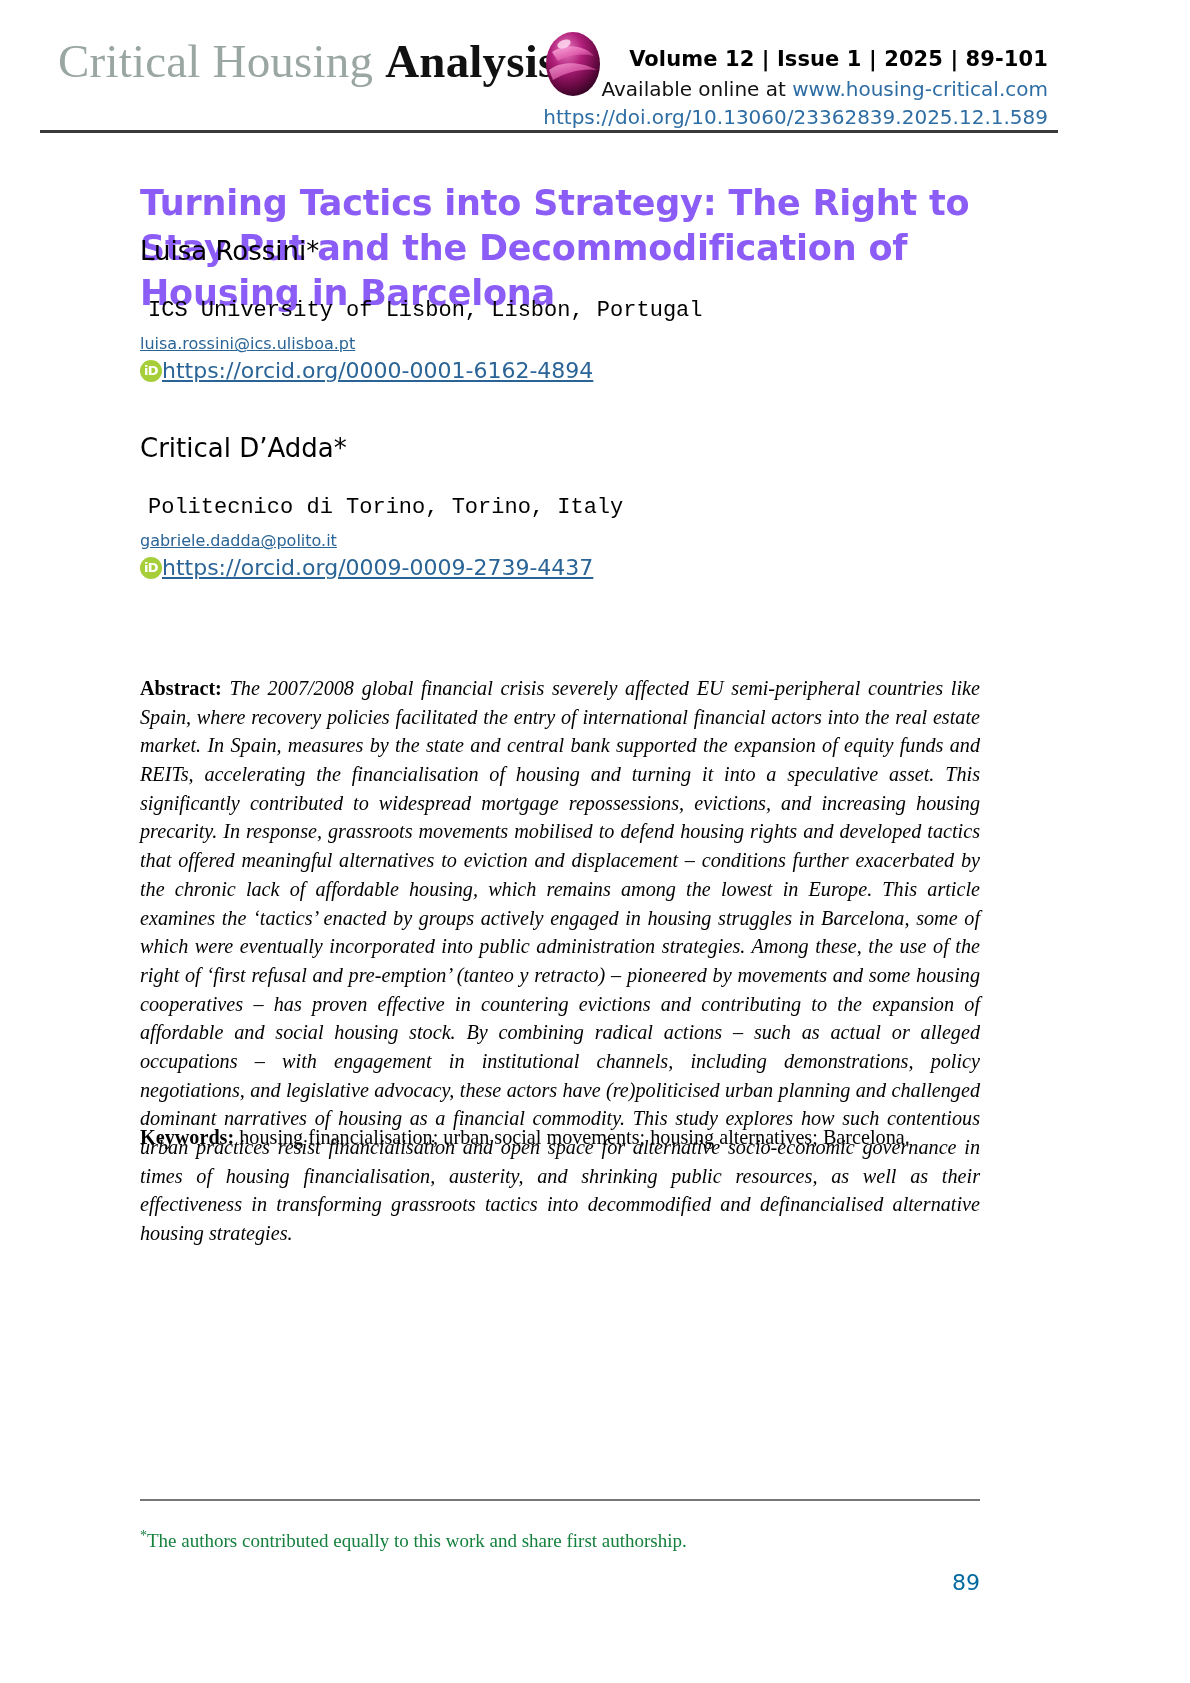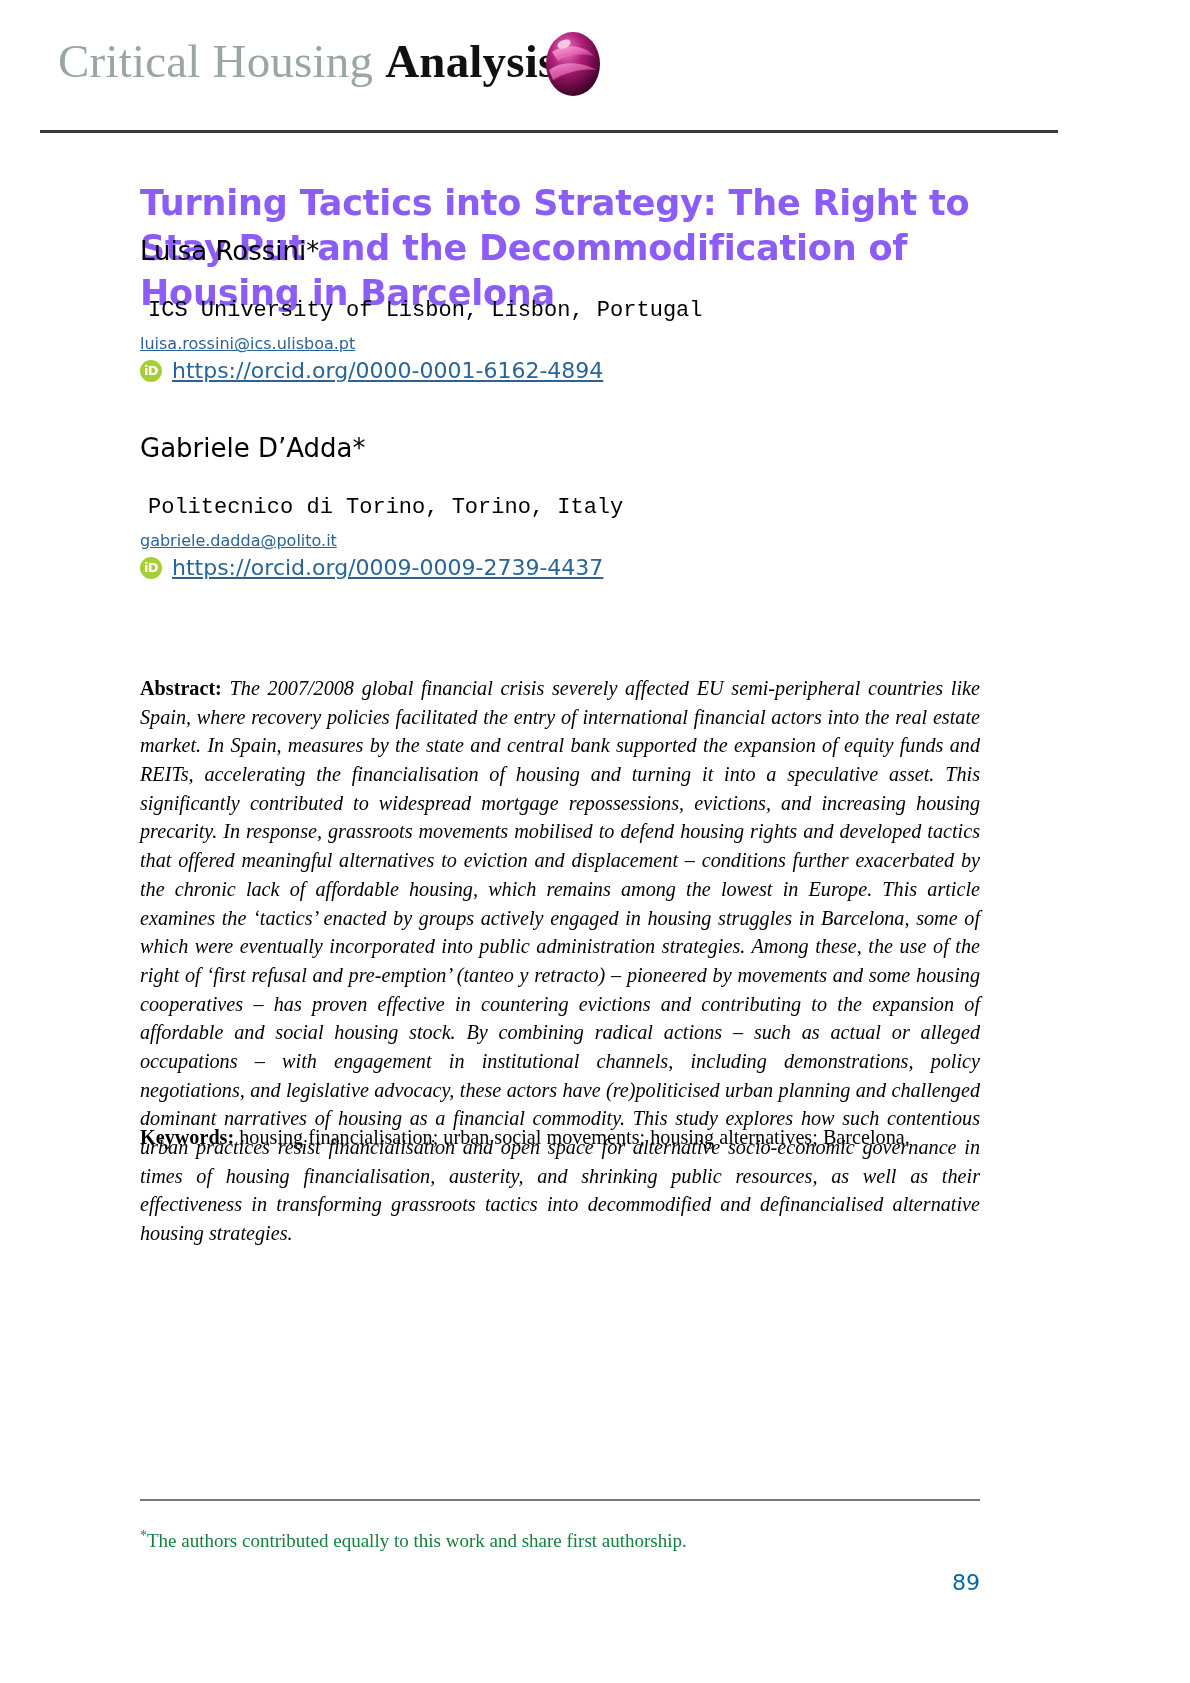"Volume 12 | Issue 1" div.issue-block { html: none -> <div> <div>Volume 12 | Issue 1 | 2025 | 89-101</div> <div><span>Available online at </span><span>www.housing-critical.com</span></div> <div>https://doi.org/10.13060/23362839.2025.12.1.589</div> </div> }
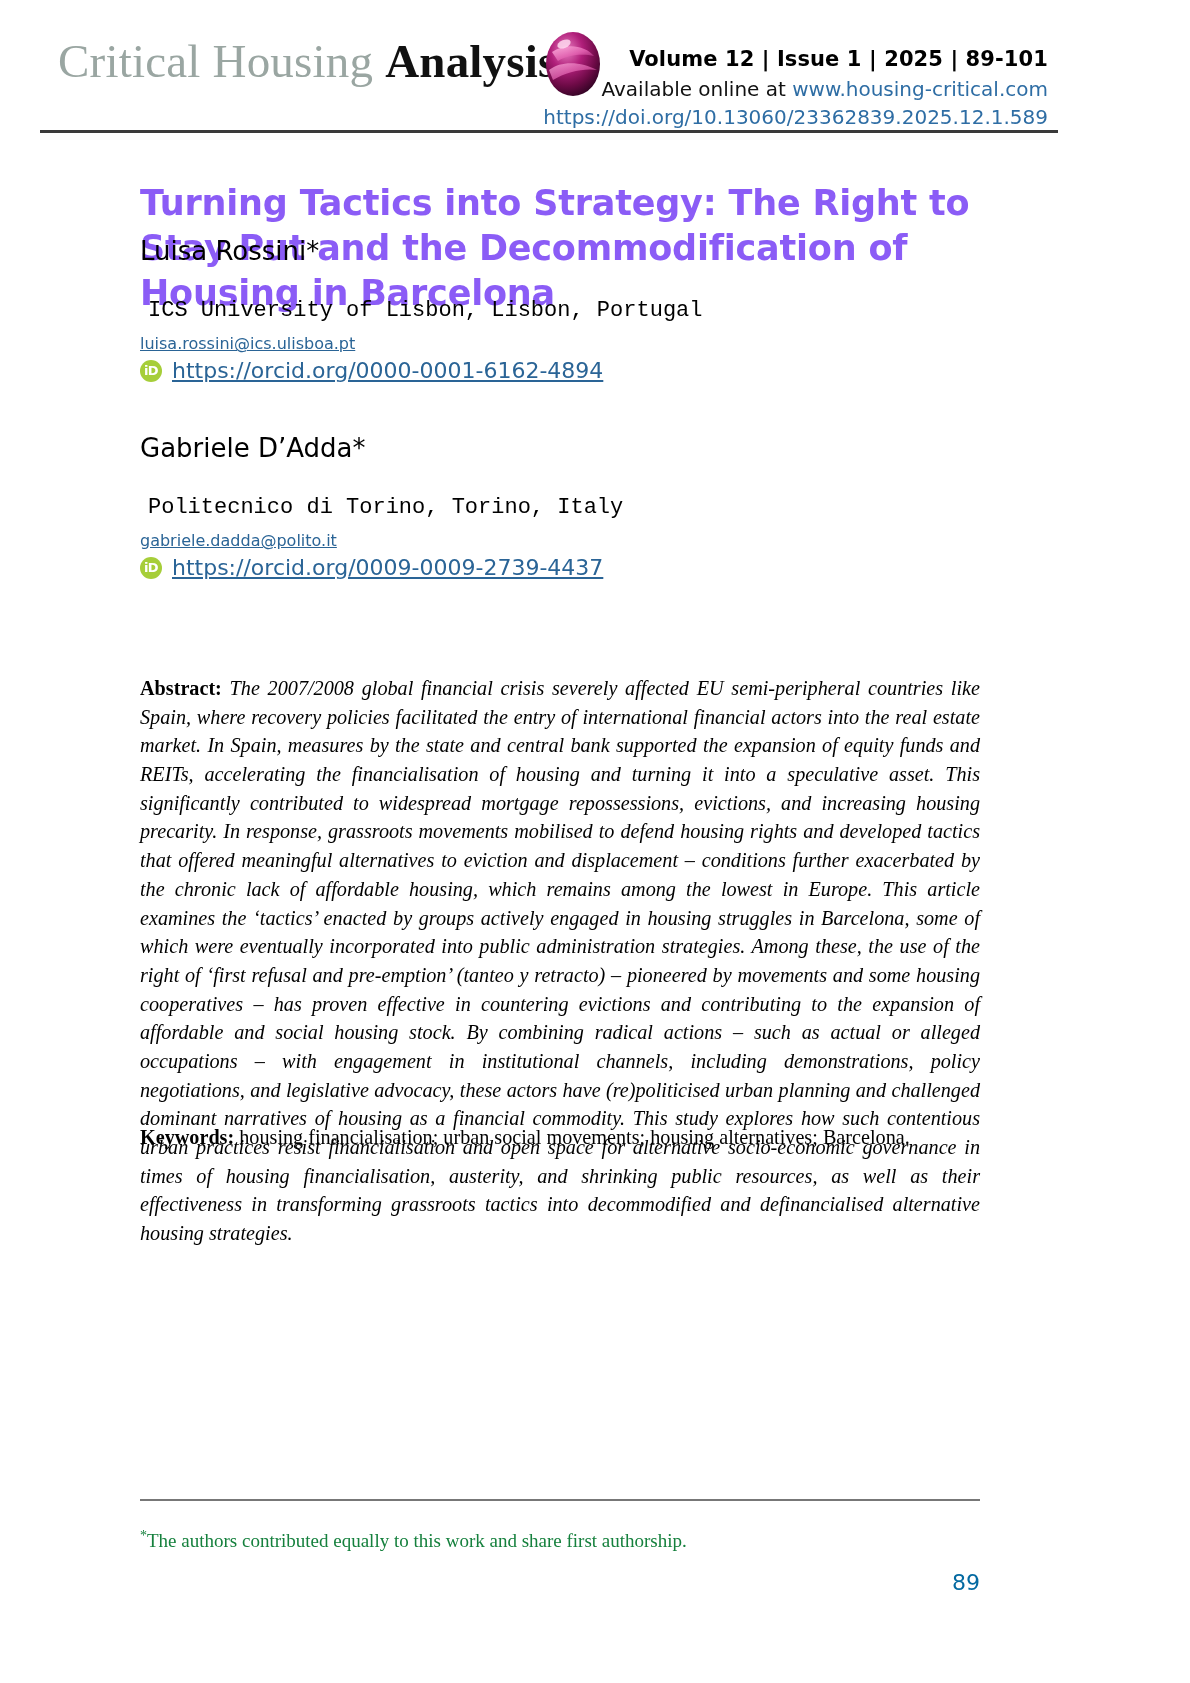"iD" .orcid-row { gap: 10px -> 0 }
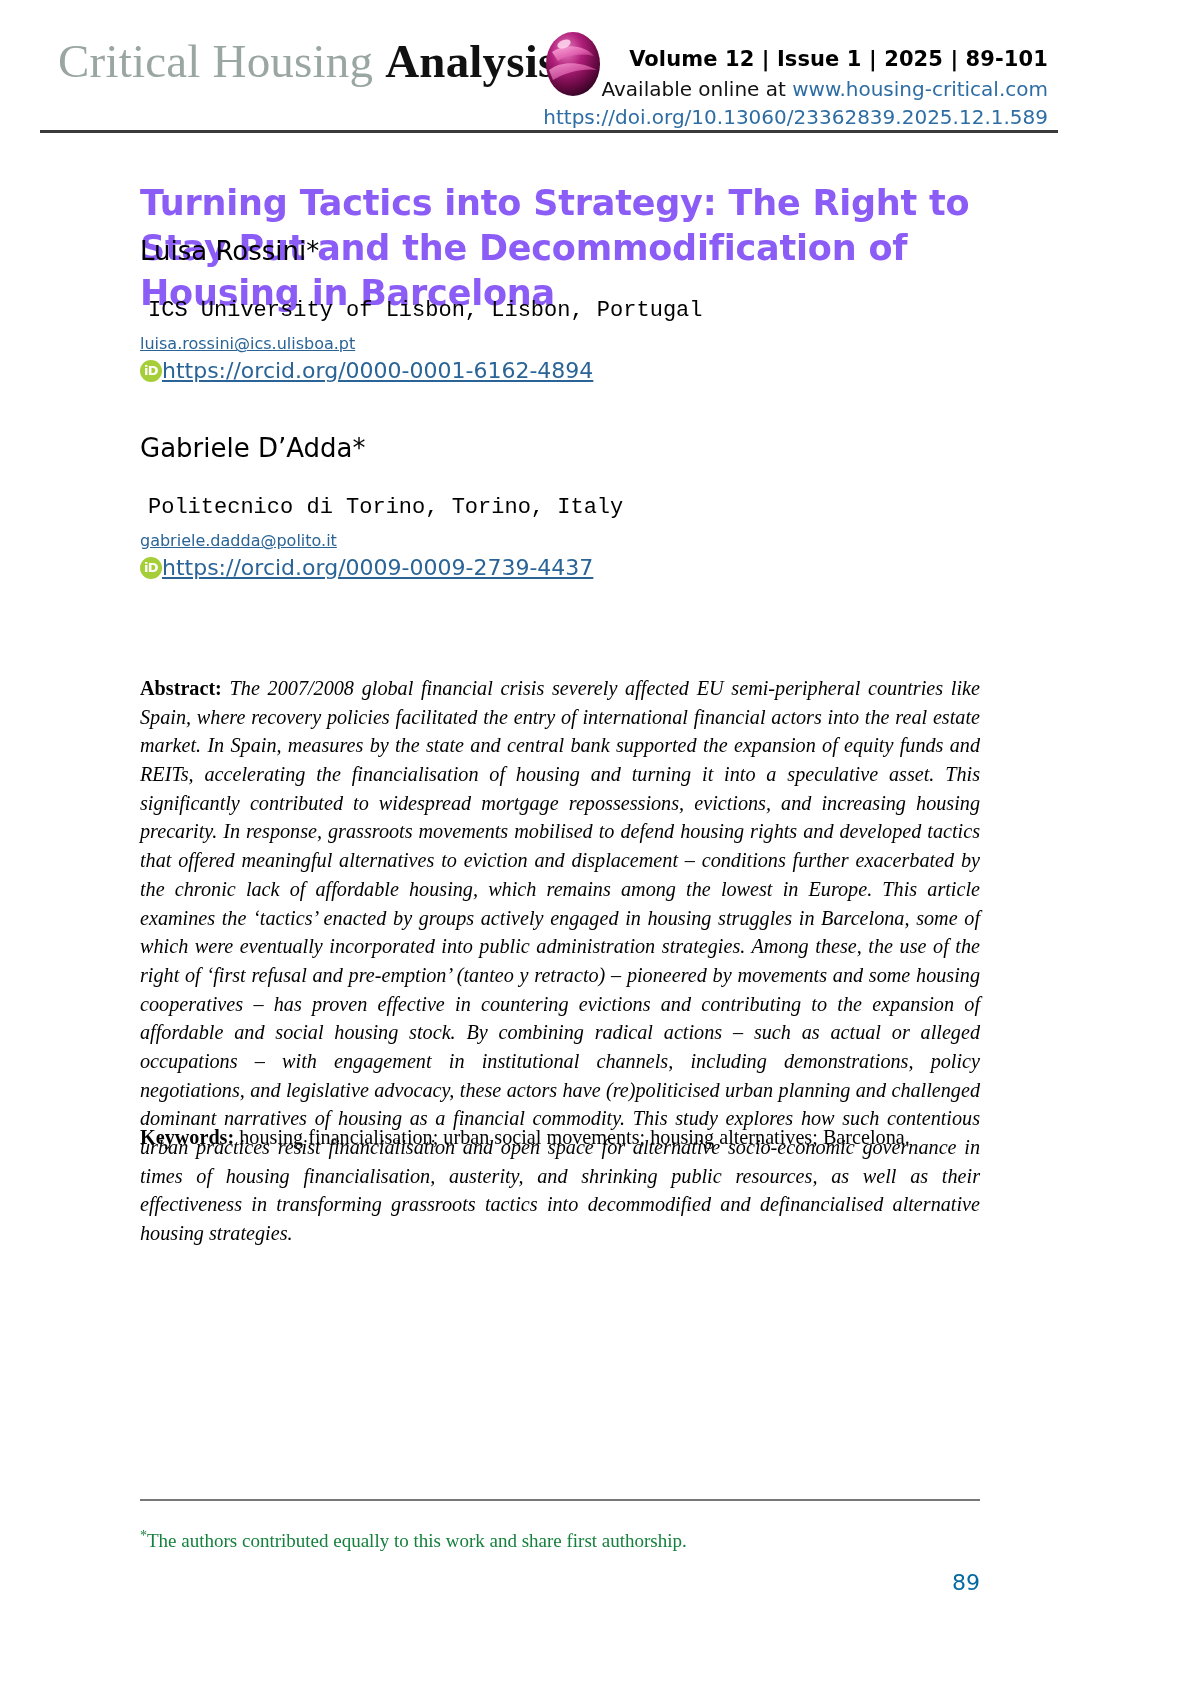"Gabriele D’Adda*" div.author-name { text: Gabriele -> Critical }
